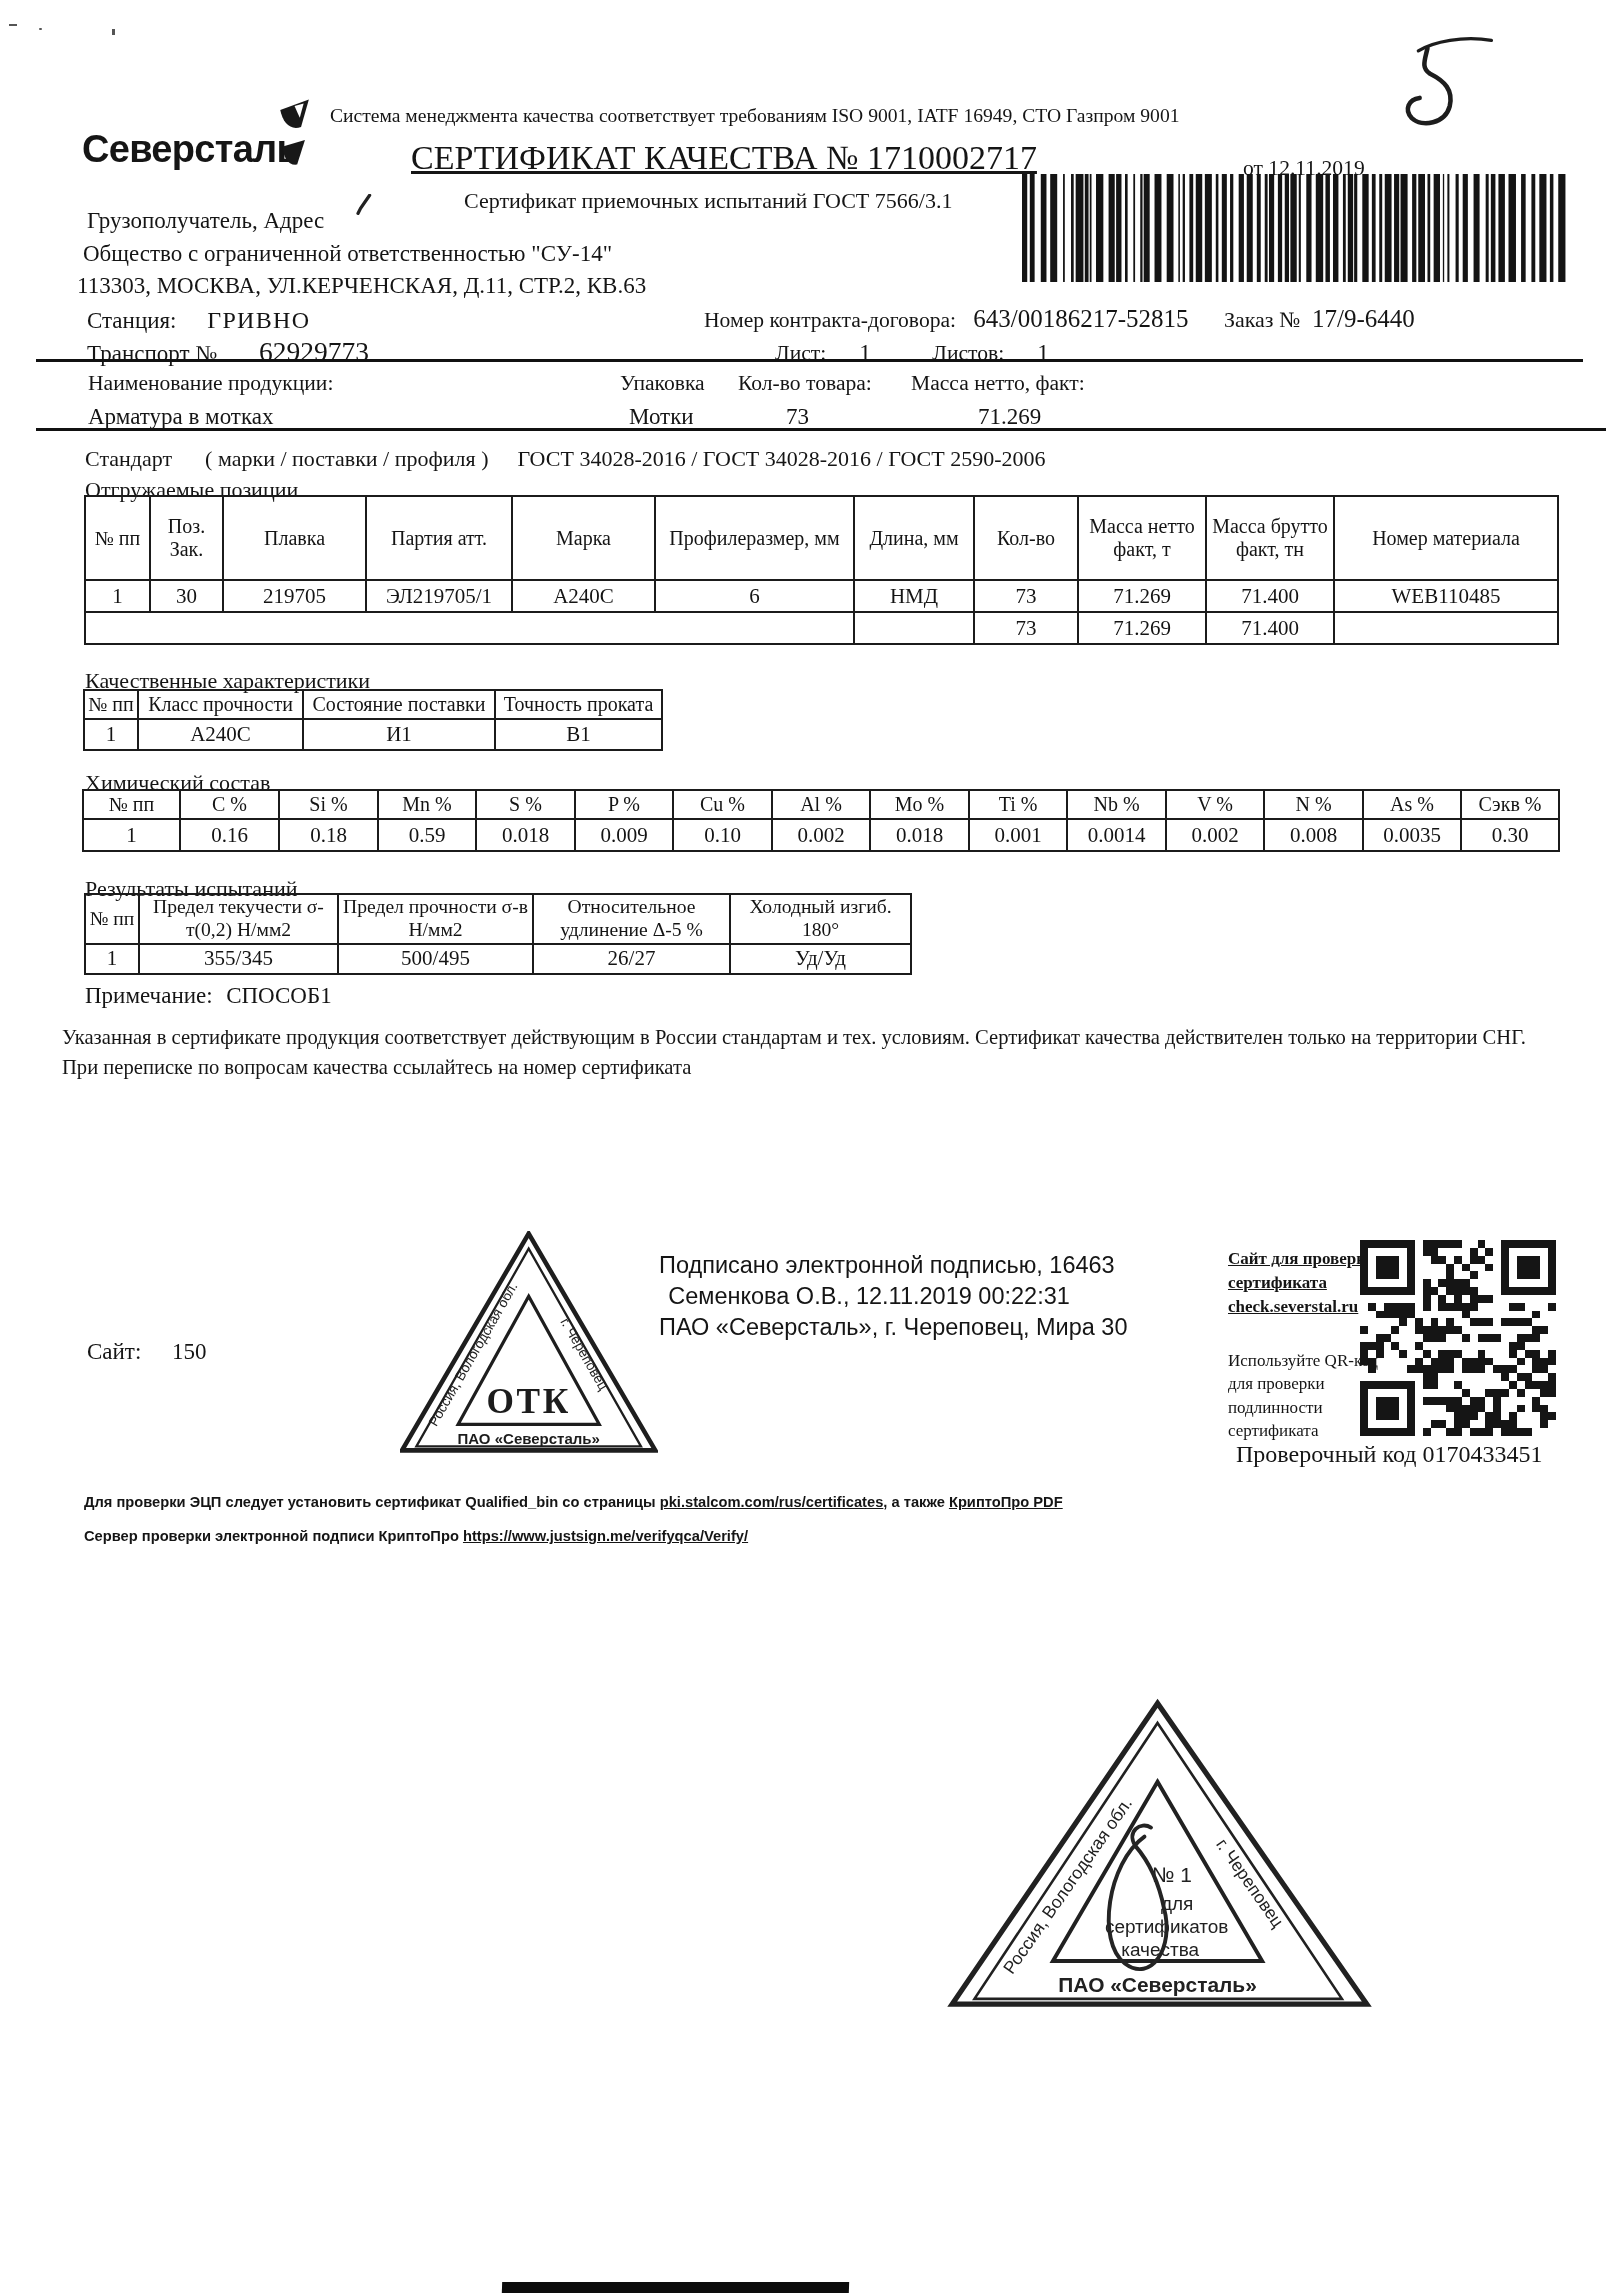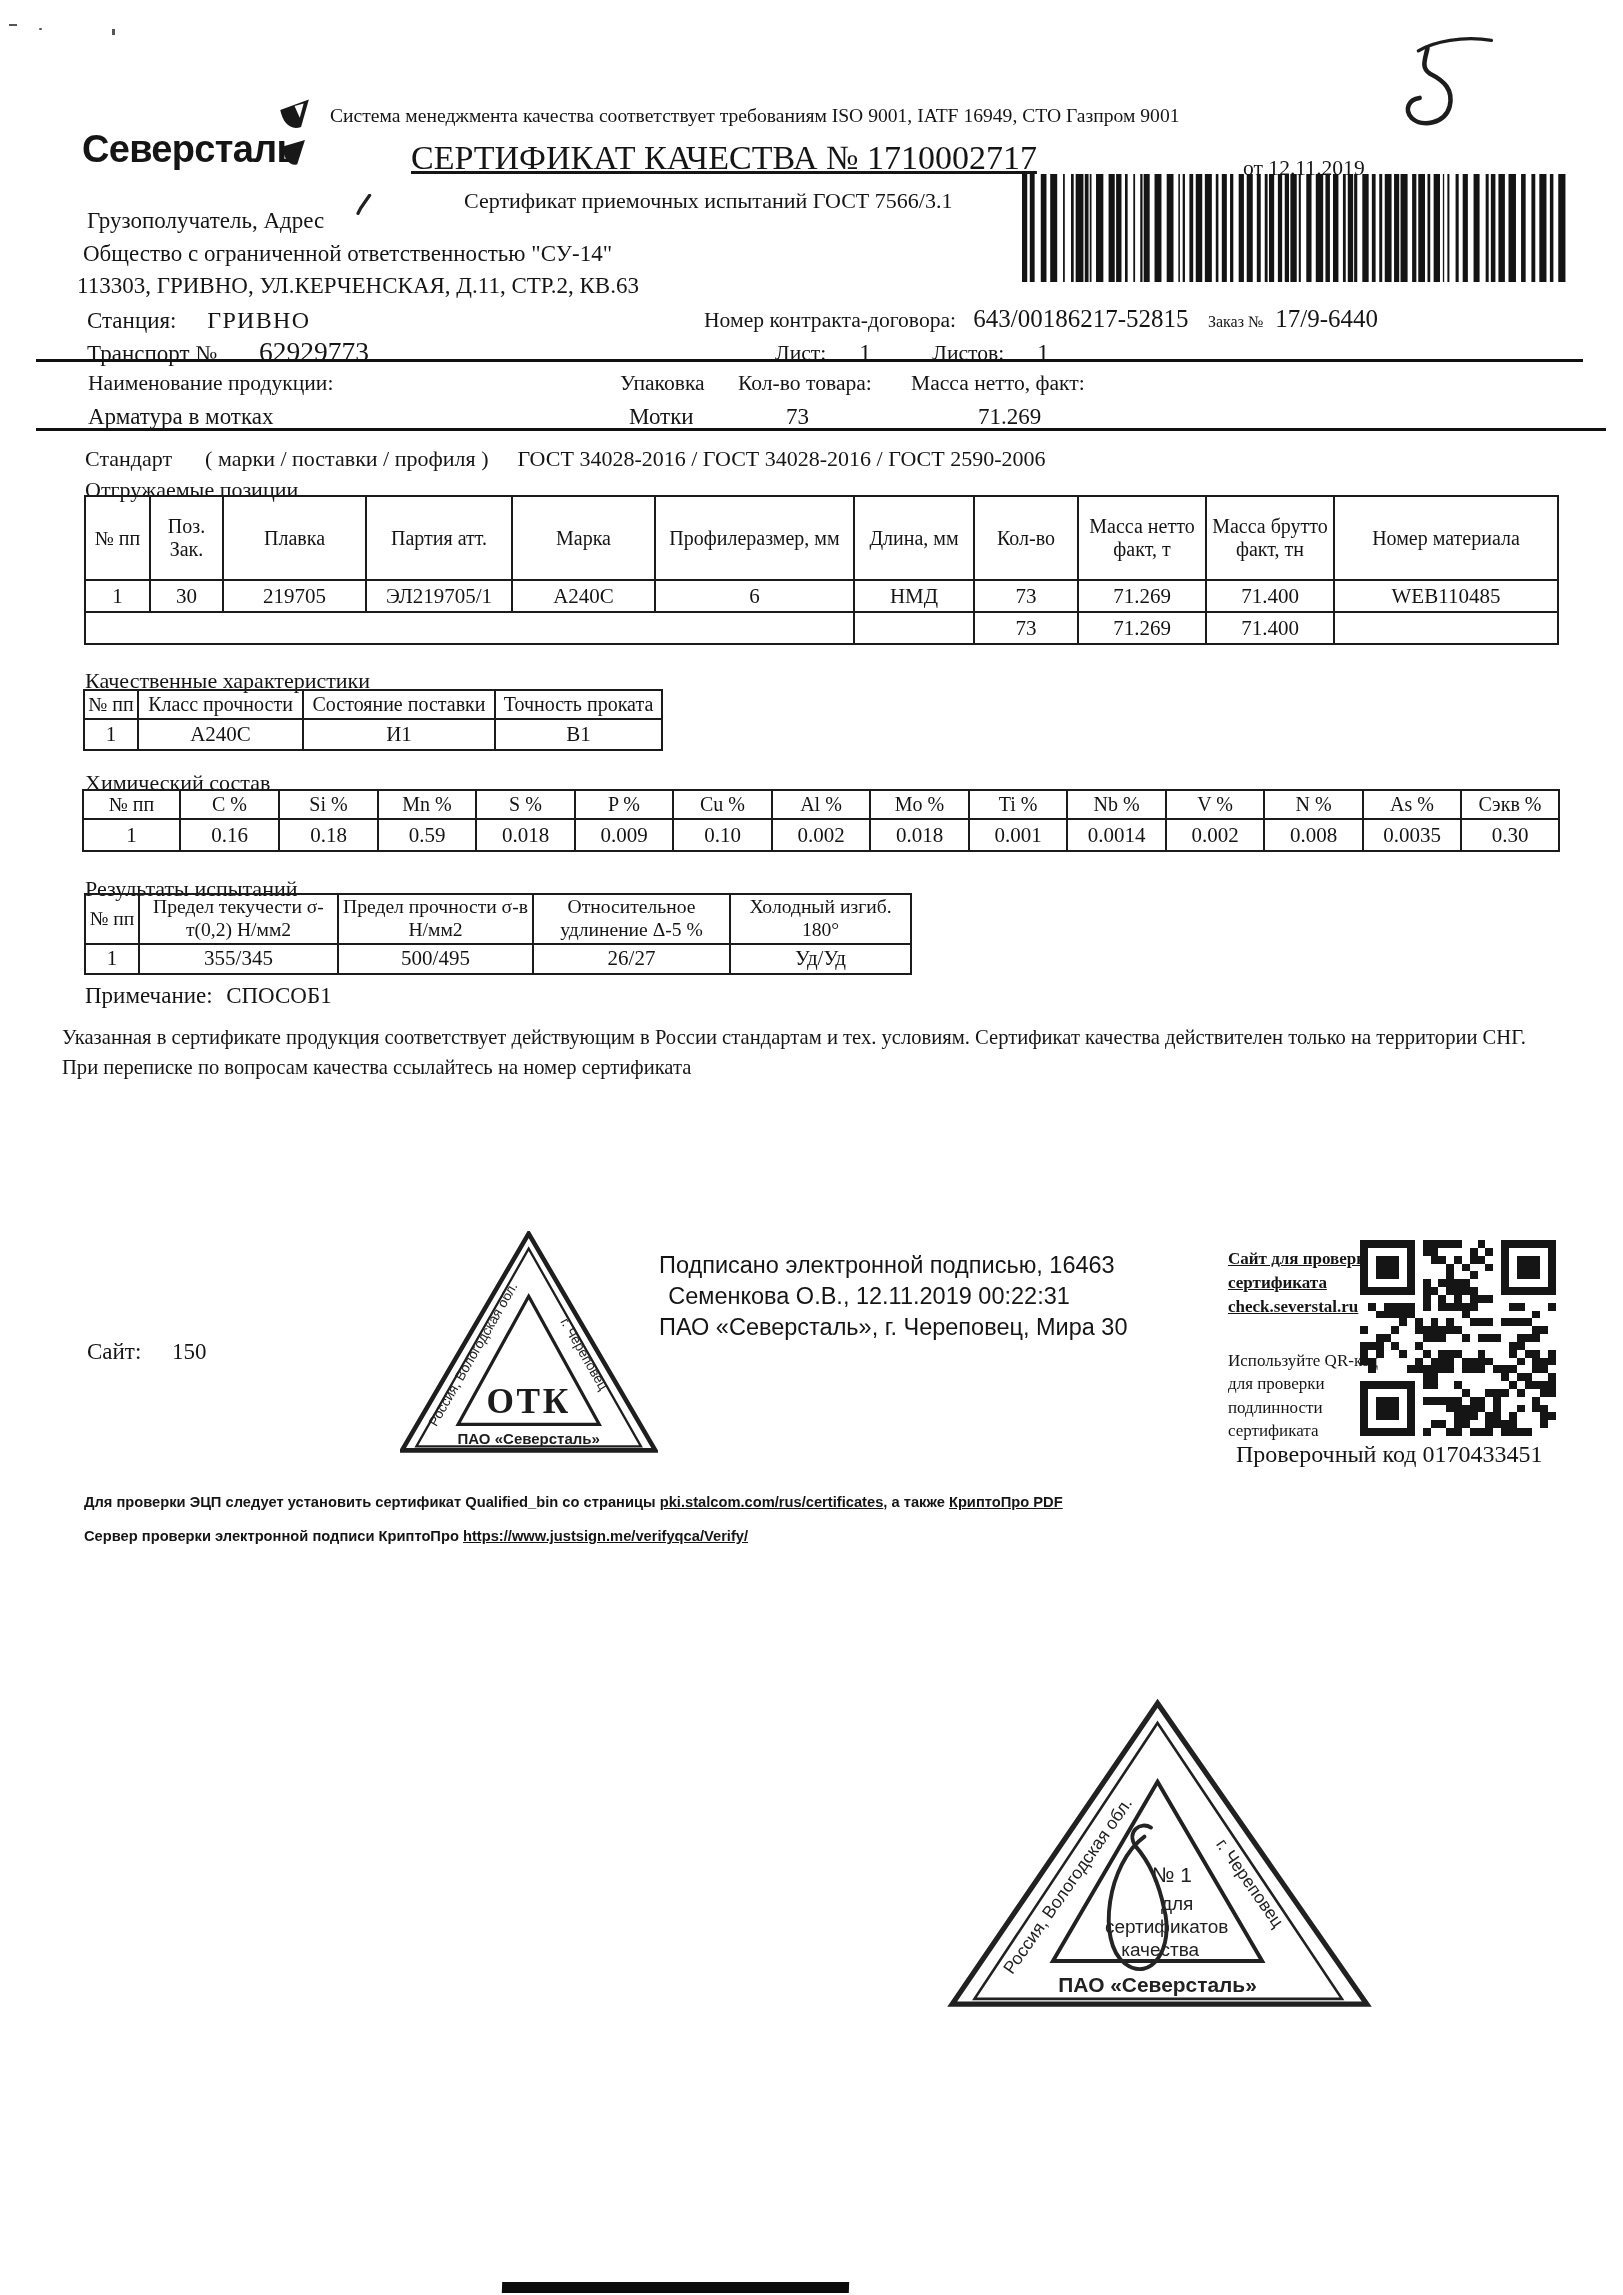"113303, ГРИВНО, УЛ.КЕРЧЕНСКАЯ, Д.11," div.abs { text: ГРИВНО -> МОСКВА }
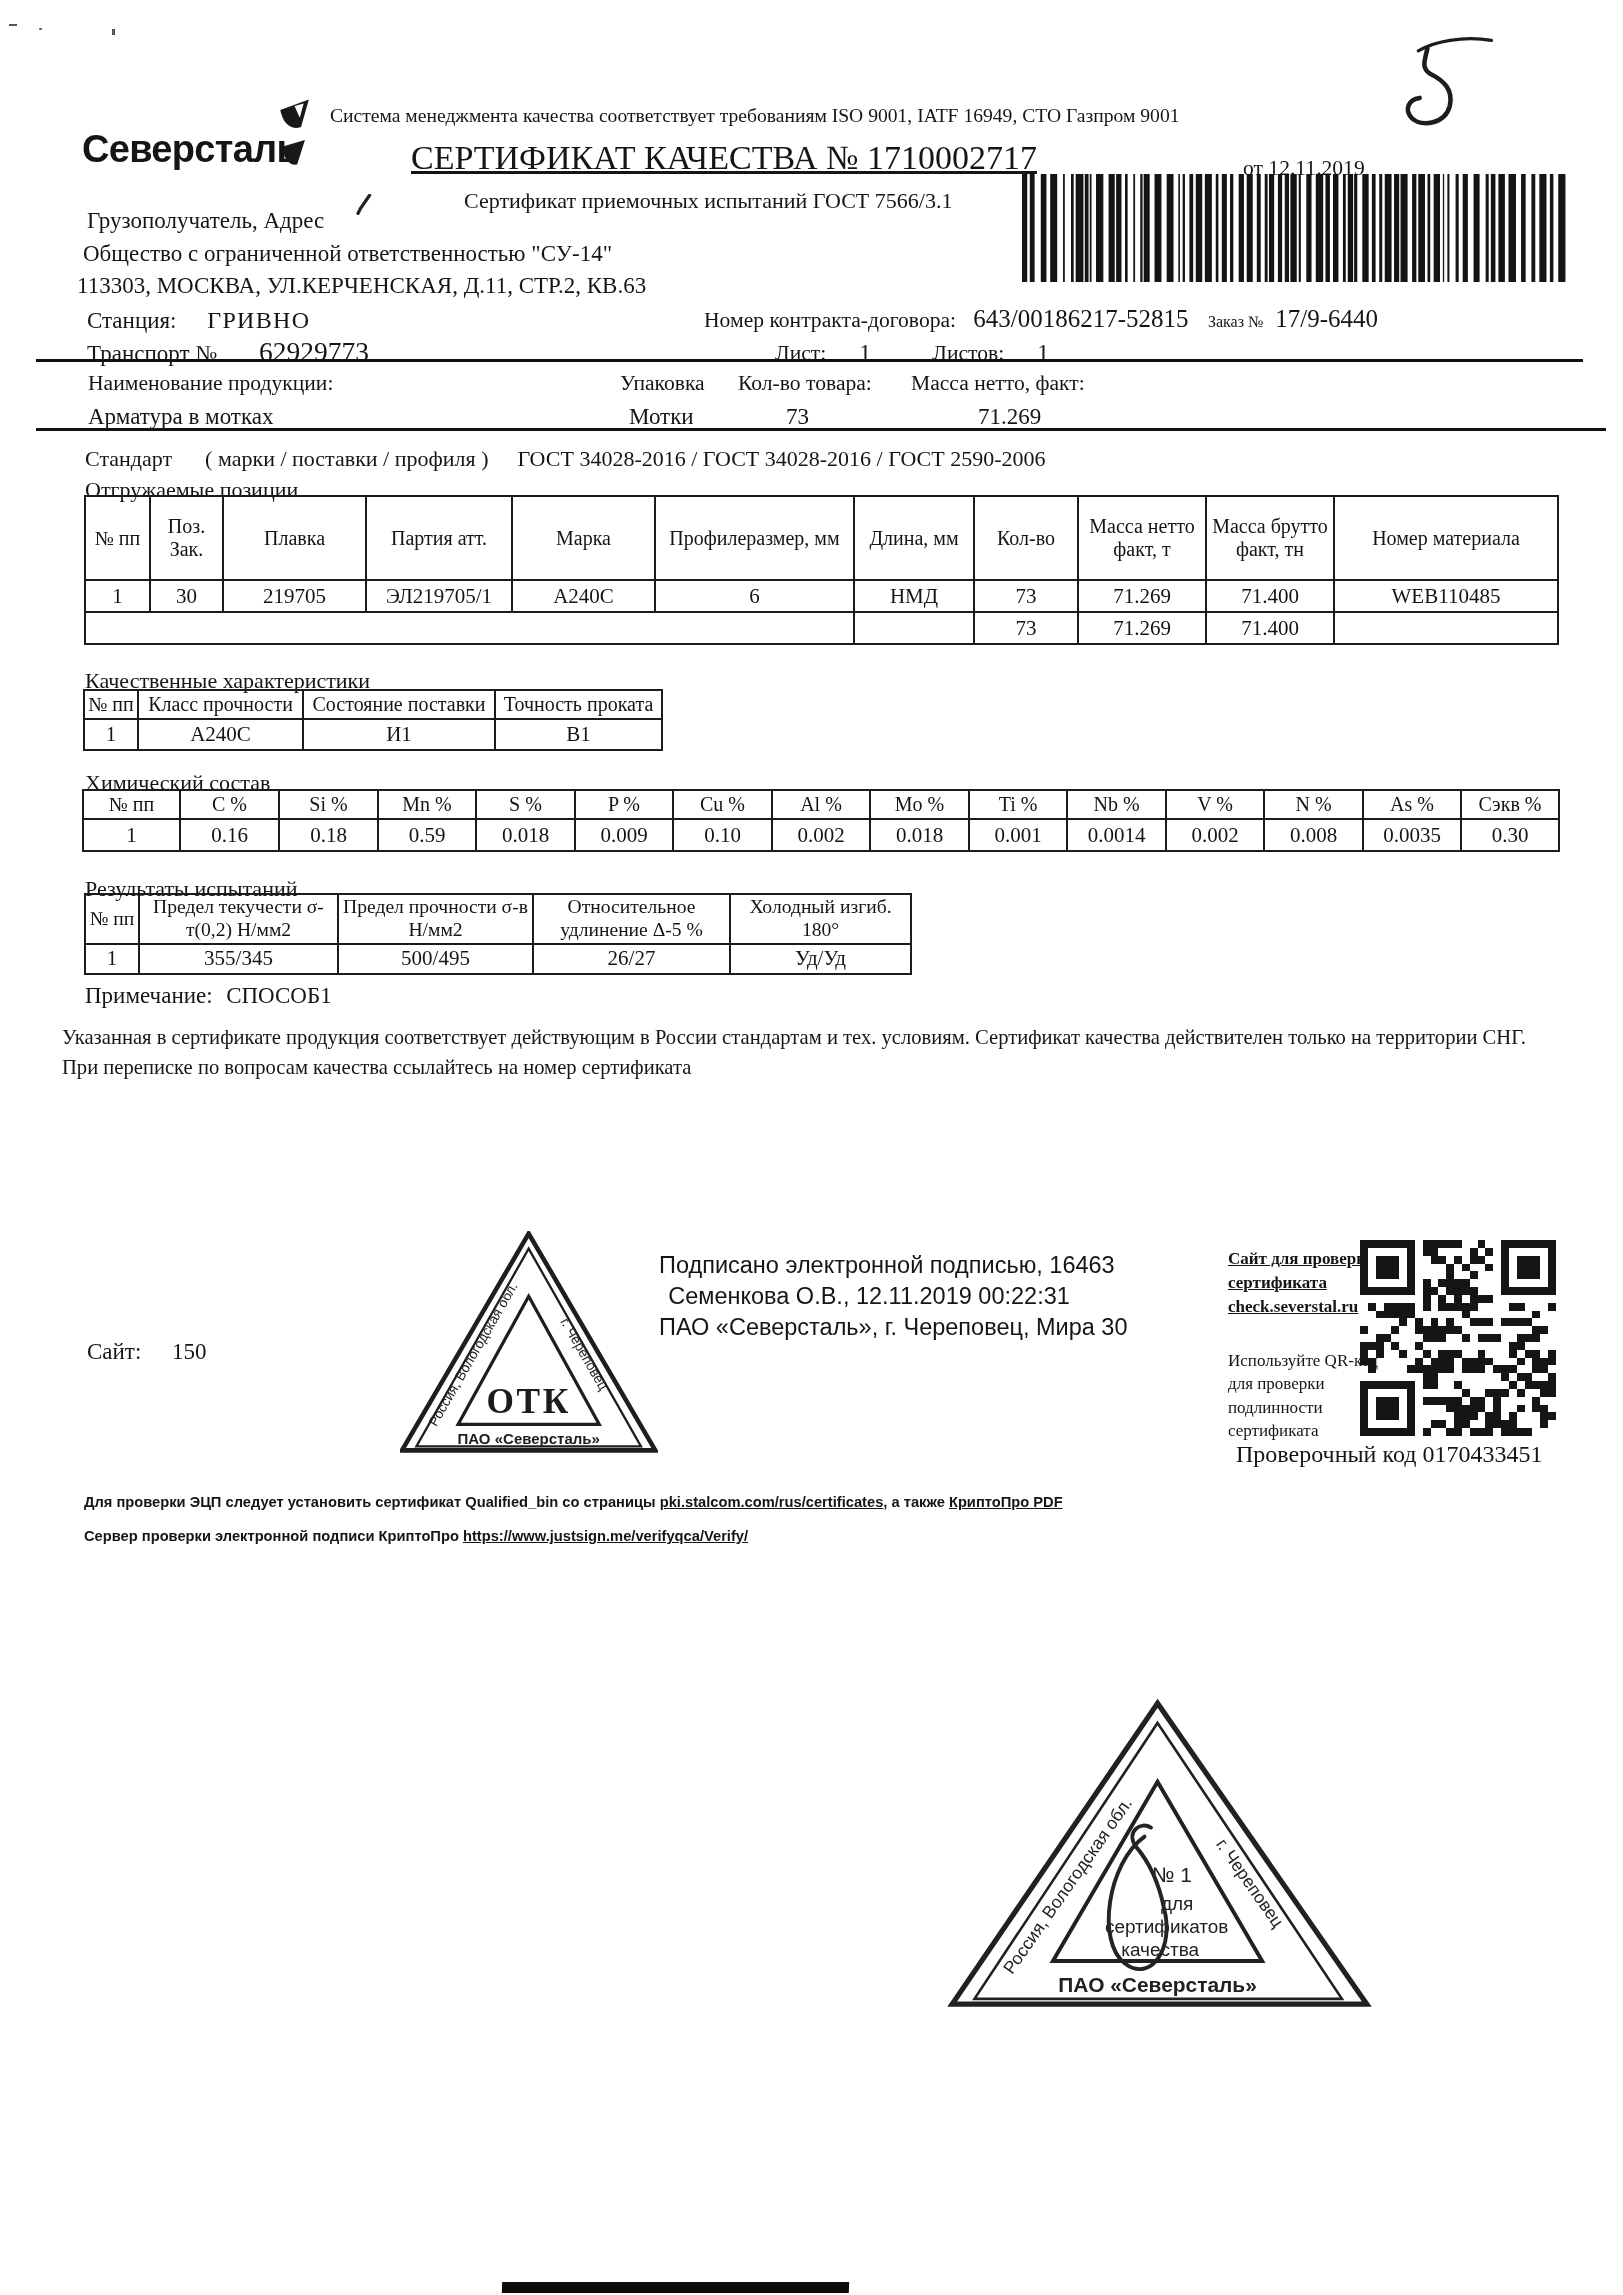"Заказ №" span { font-size: 16px -> 22px; margin-left: 14px -> 30px }
